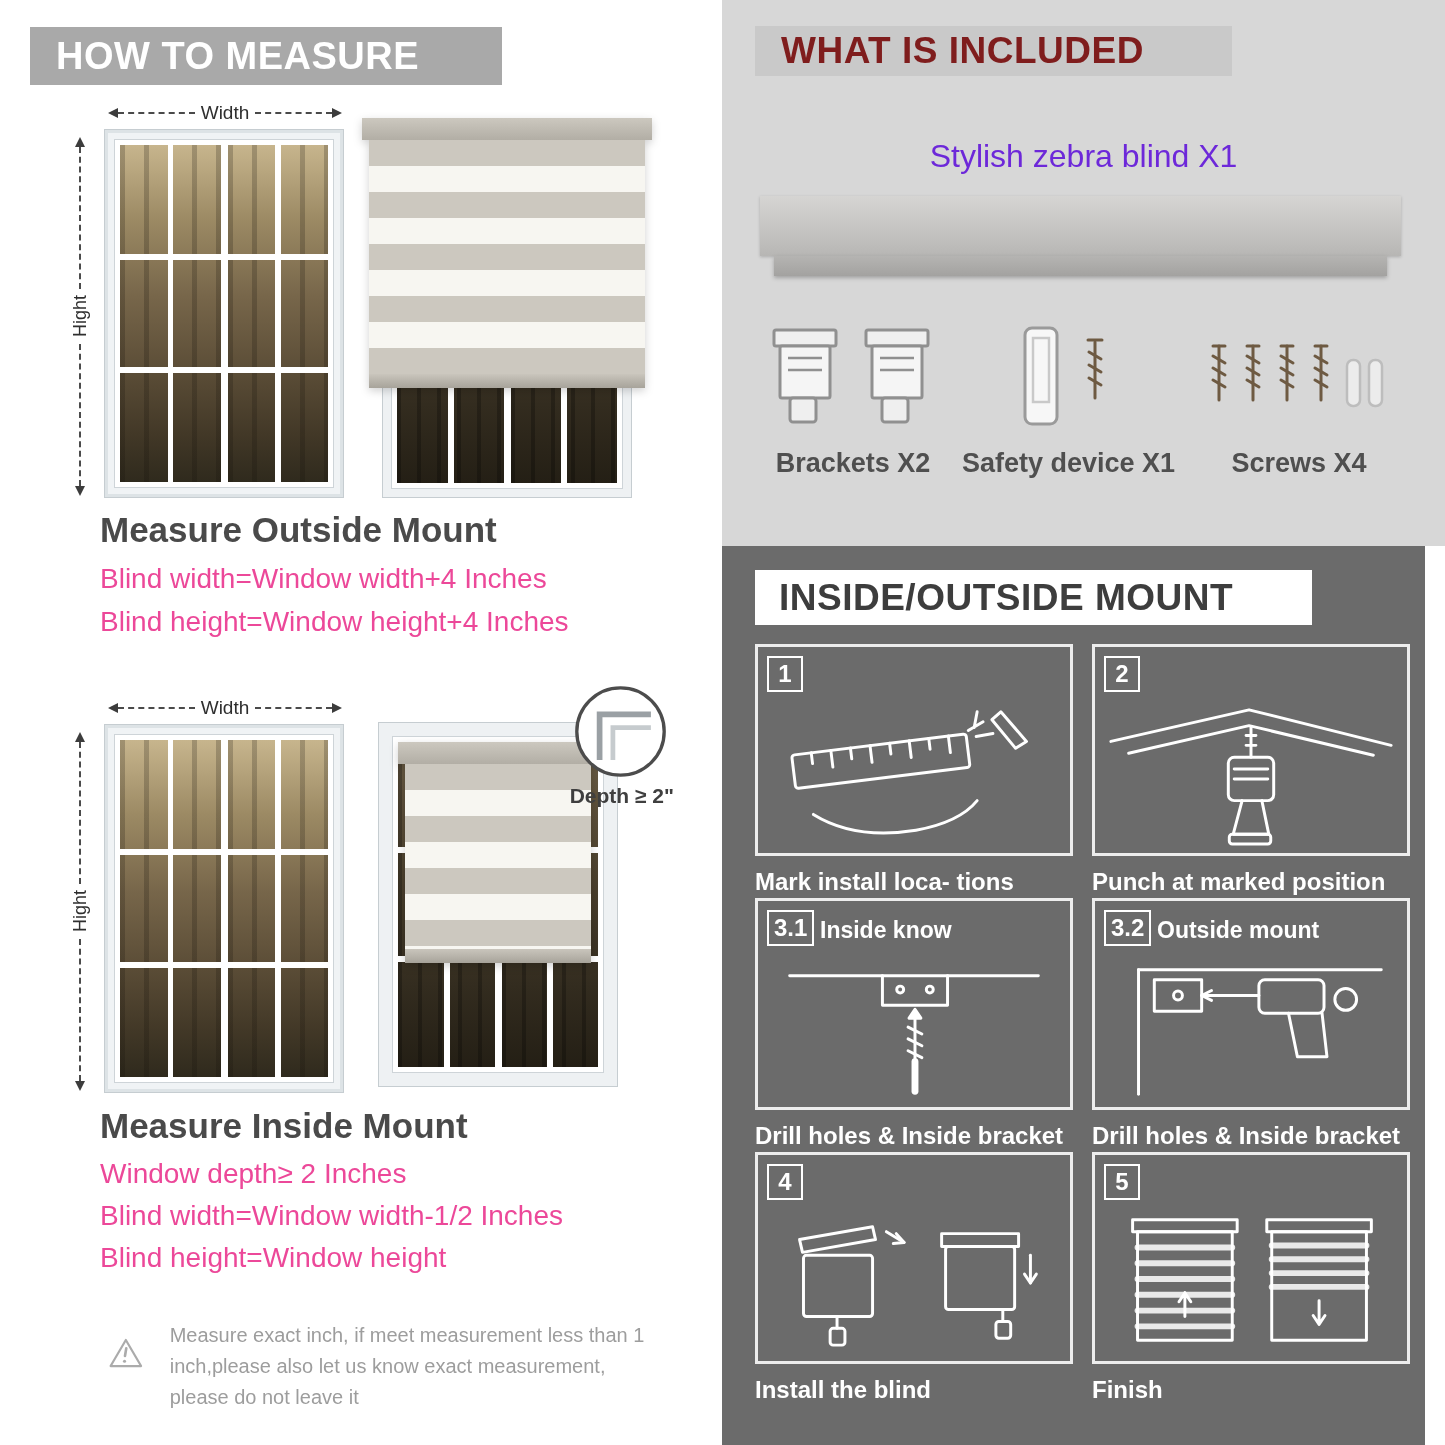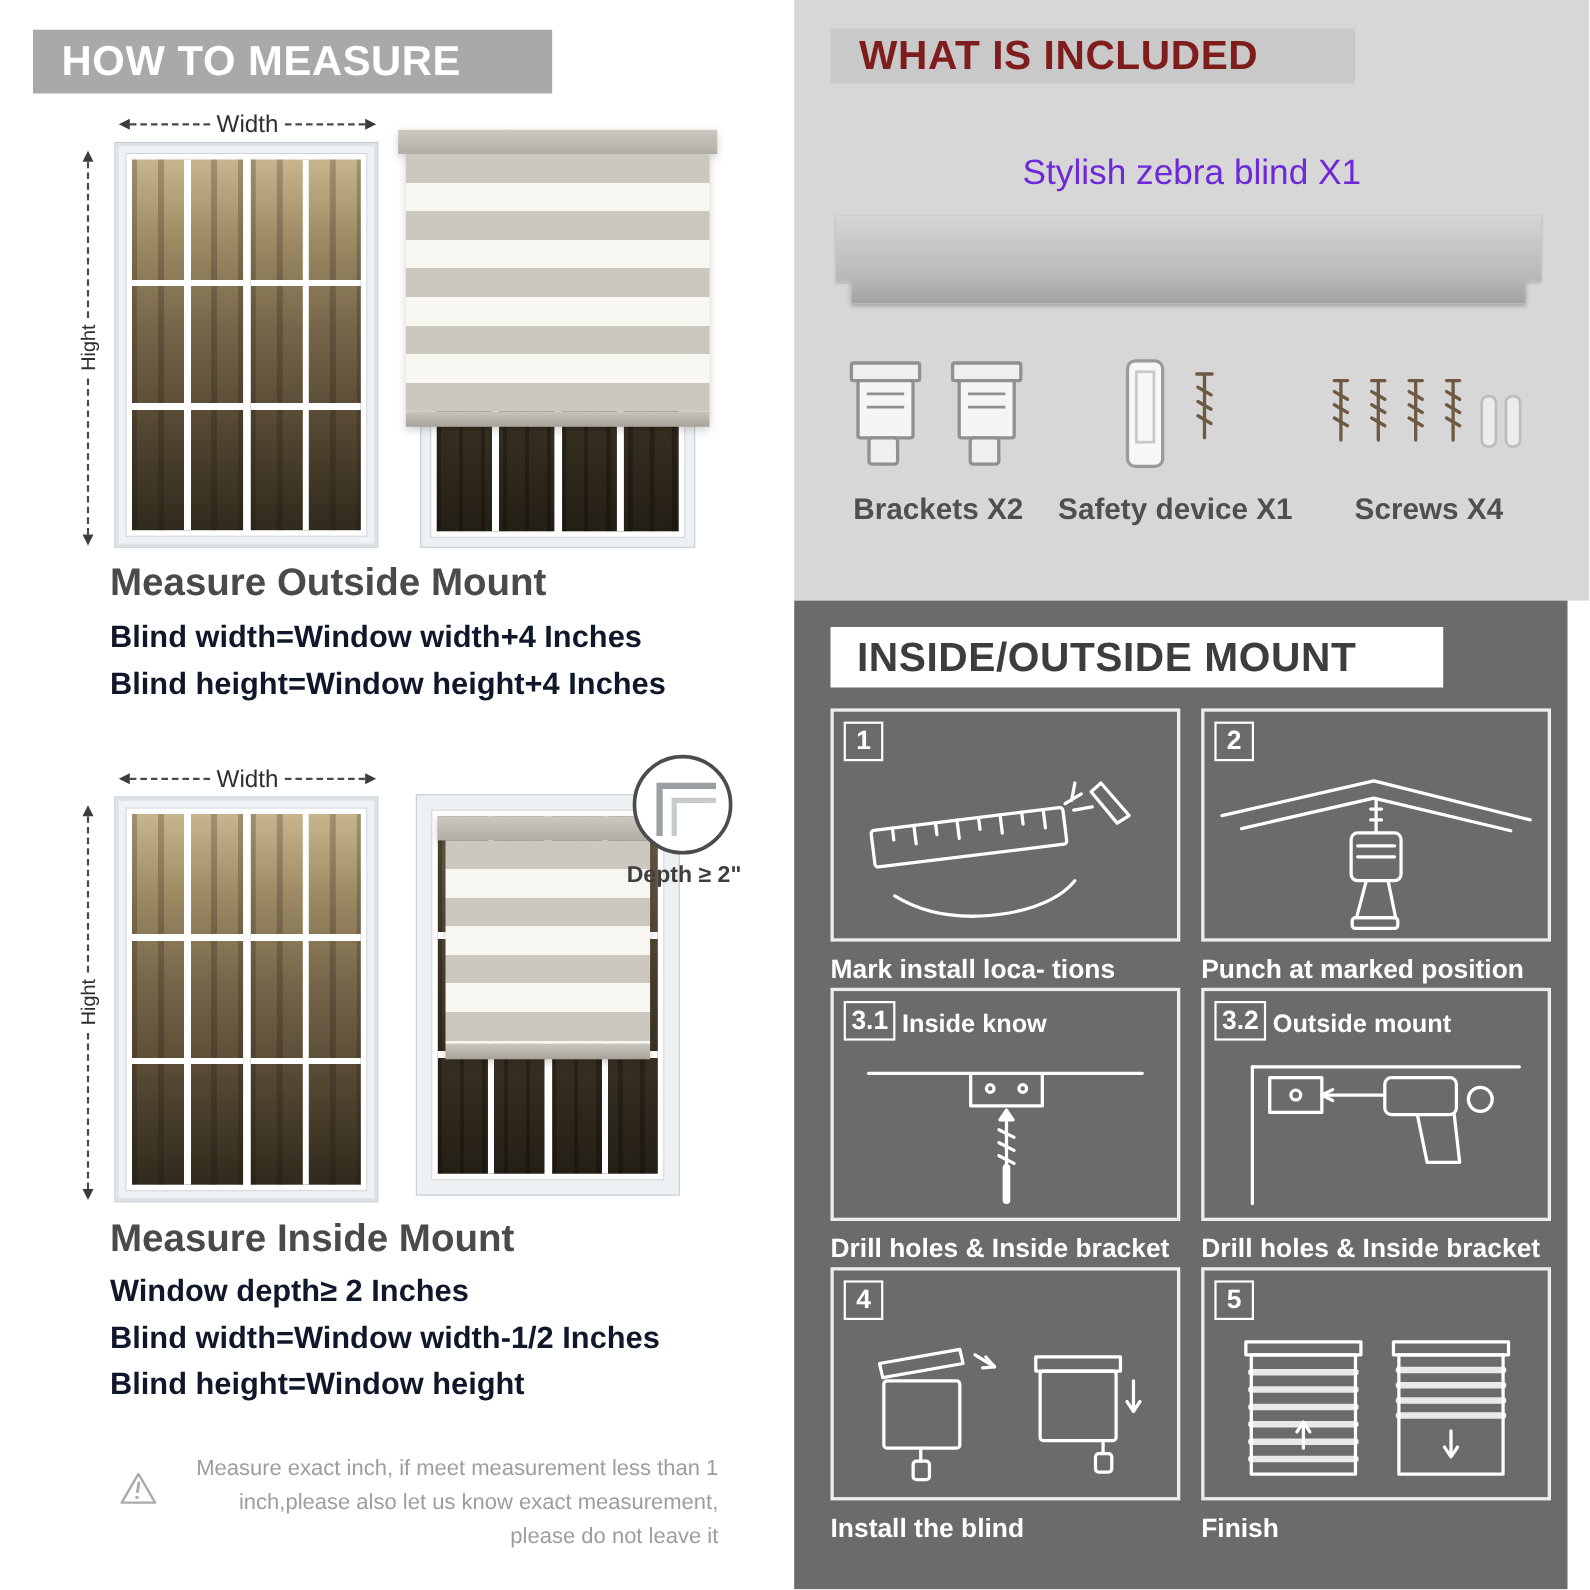"HOW TO MEASURE" .left-col { text-align: right -> none }
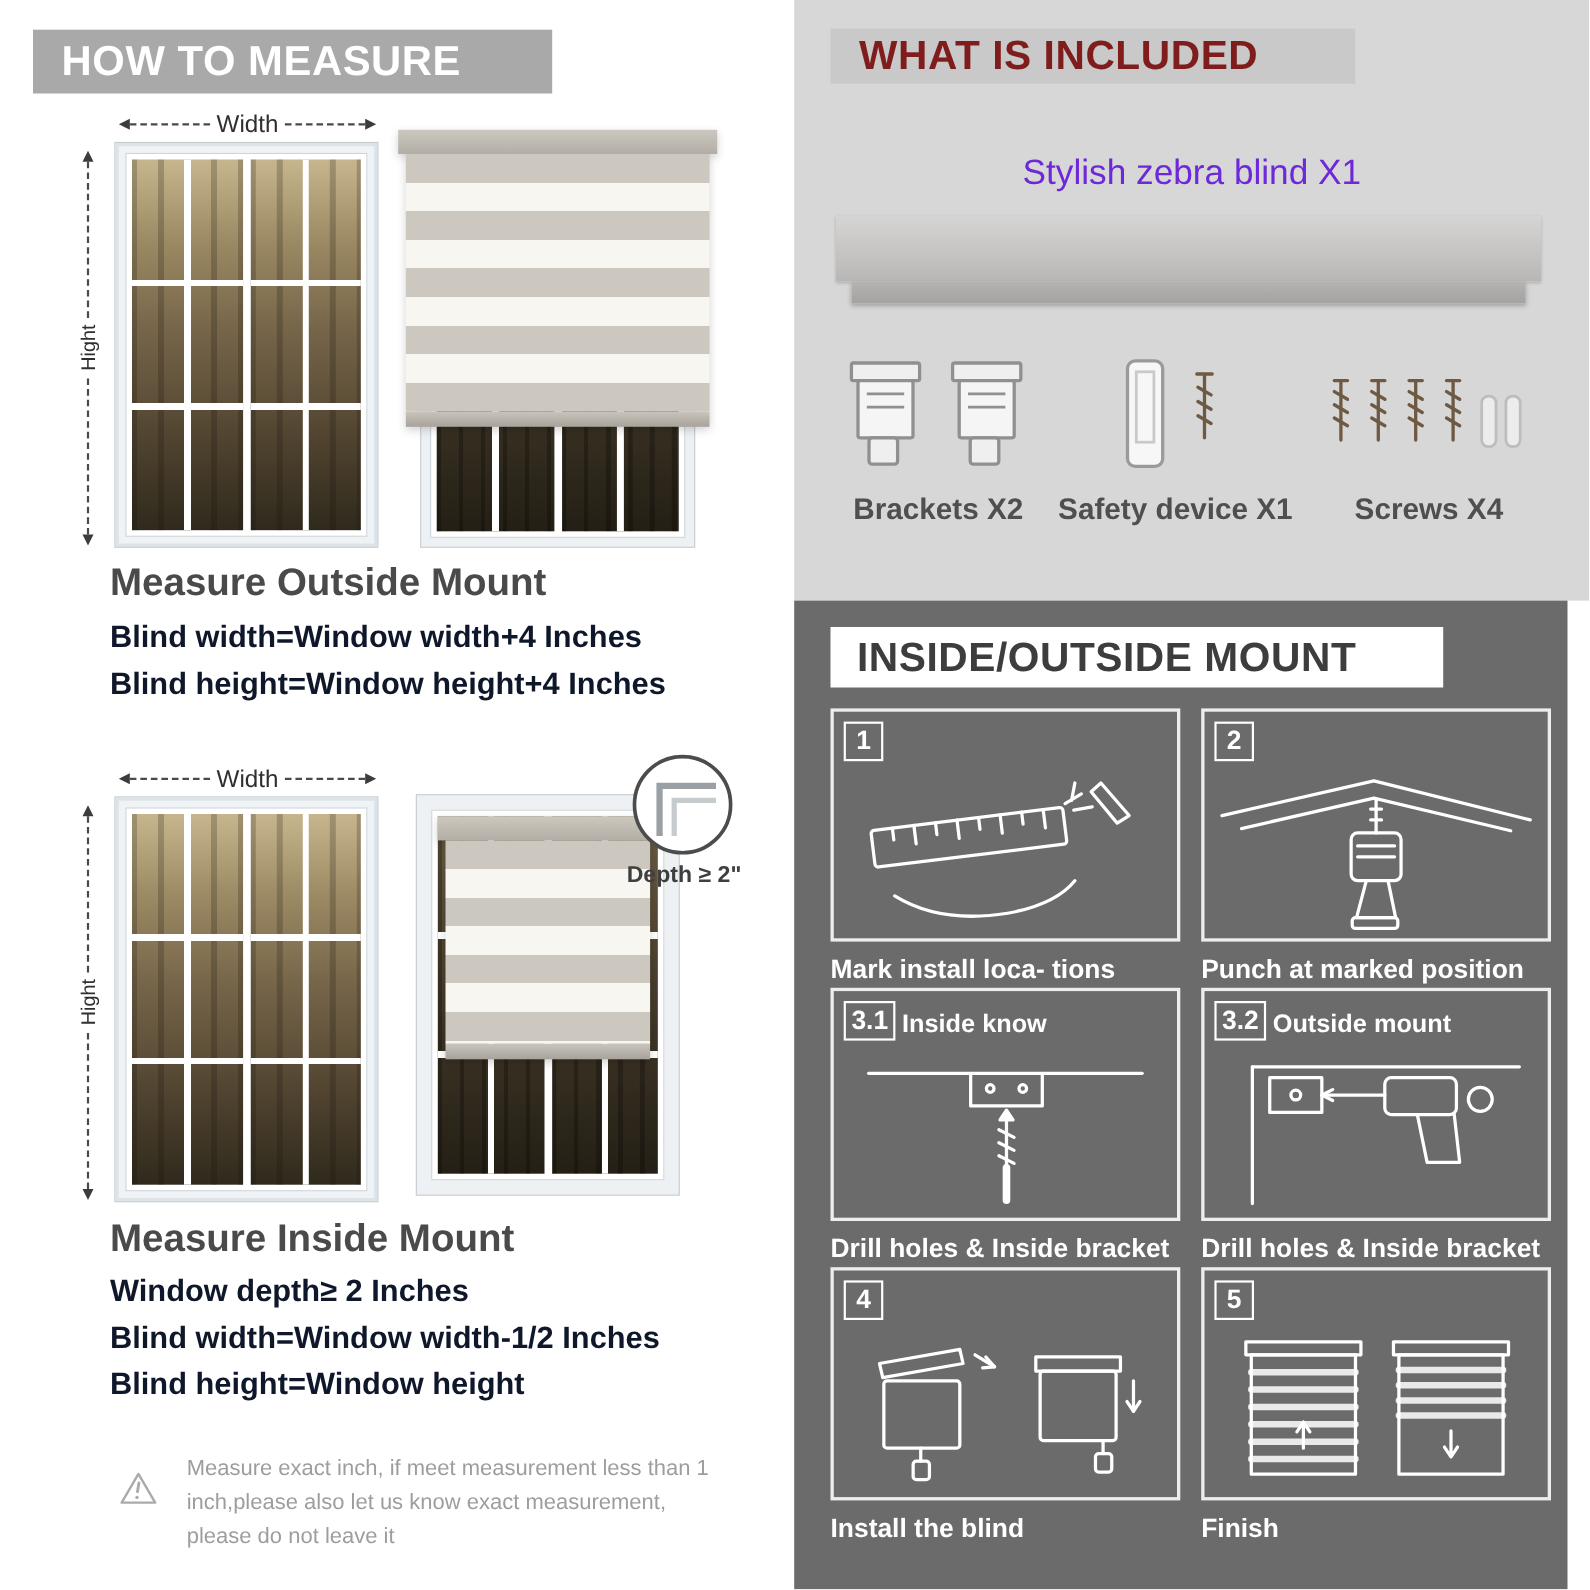"Width" .albl { font-size: 22px -> 19px }
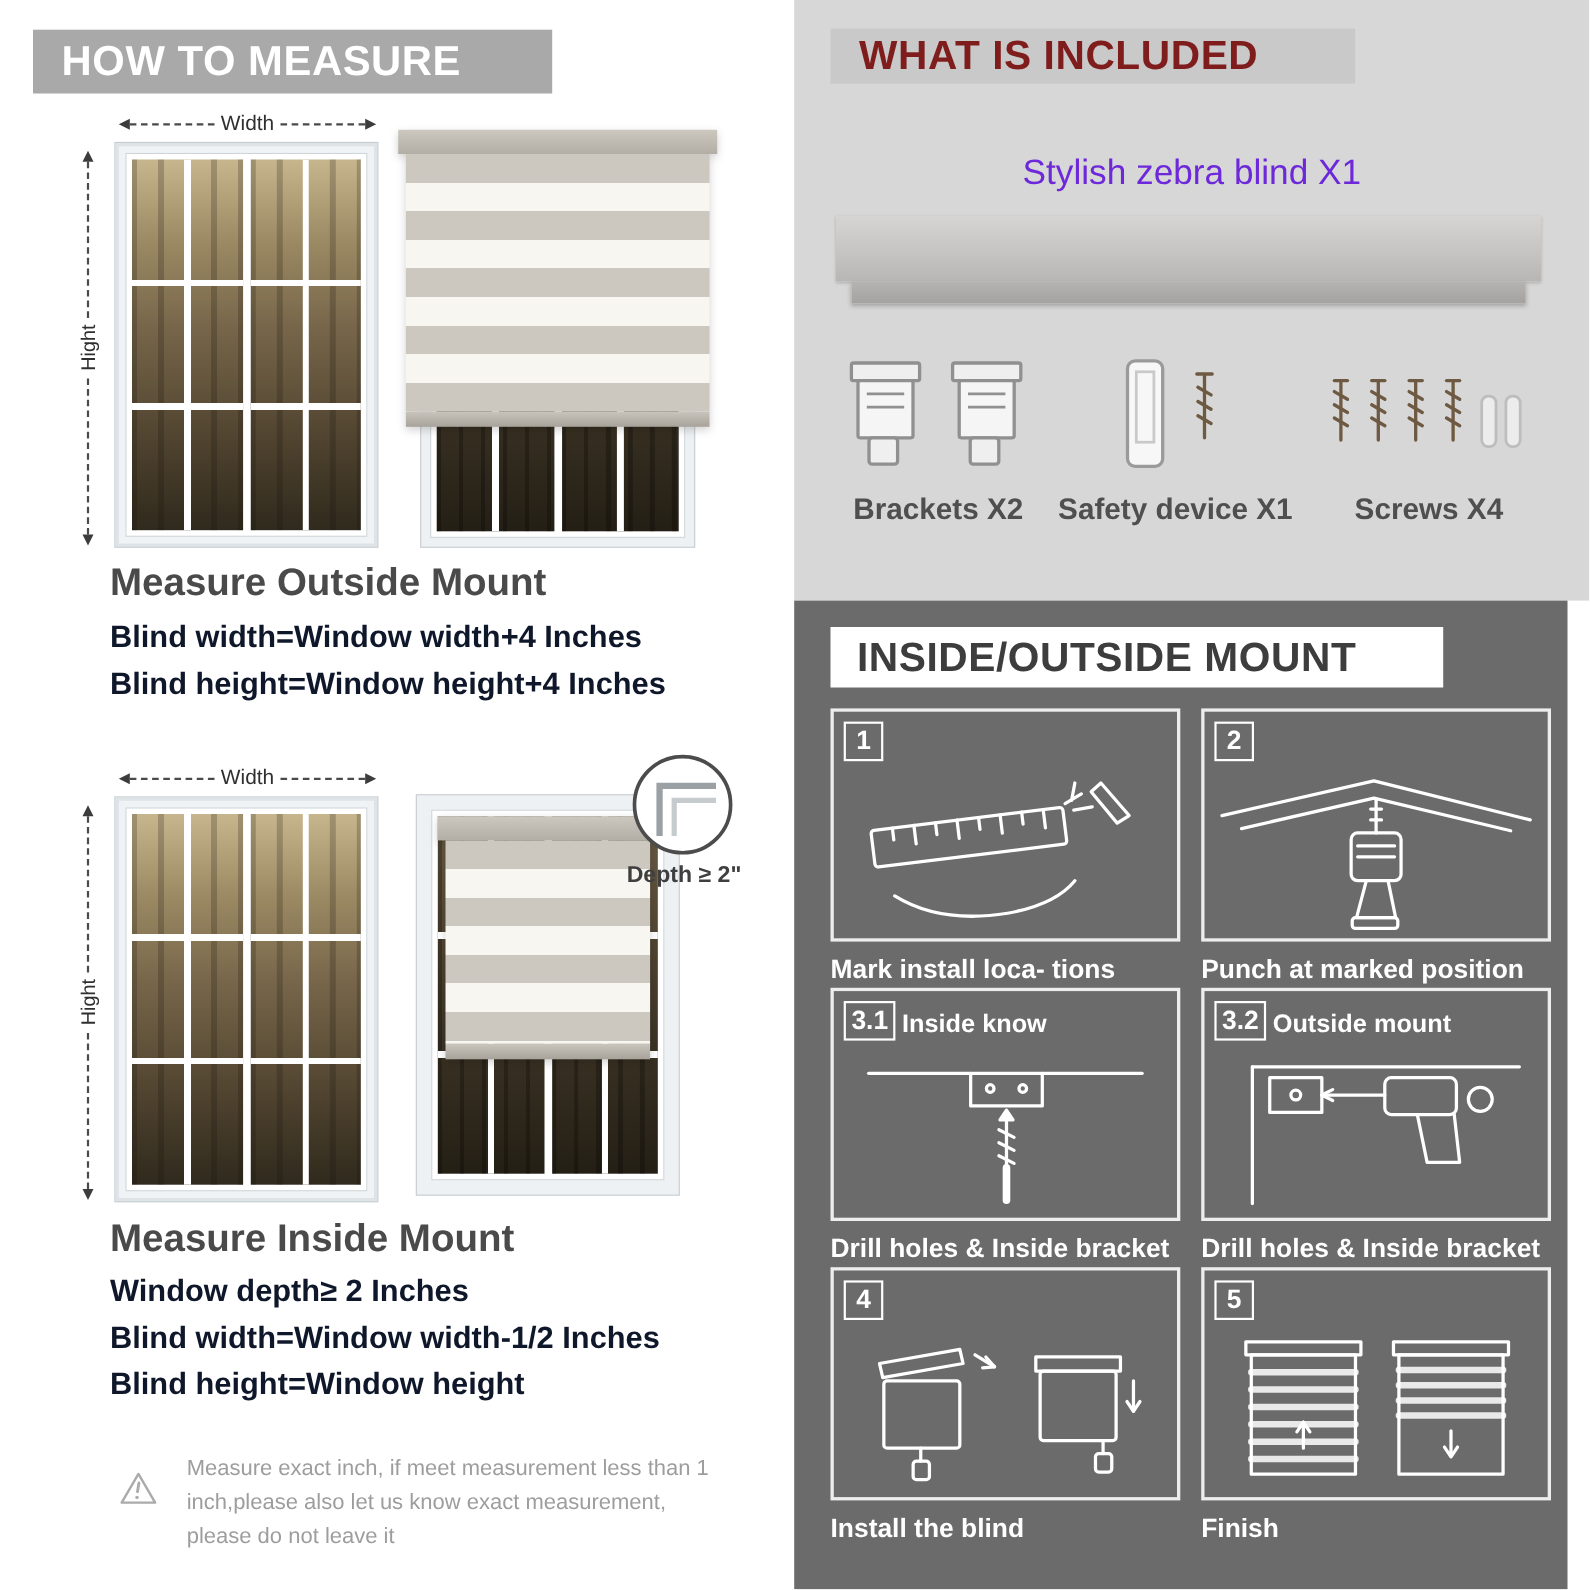"Blind width=Window width+4 Inches" .mline { color: #0f172a -> #ec4899; font-weight: bold -> normal }
